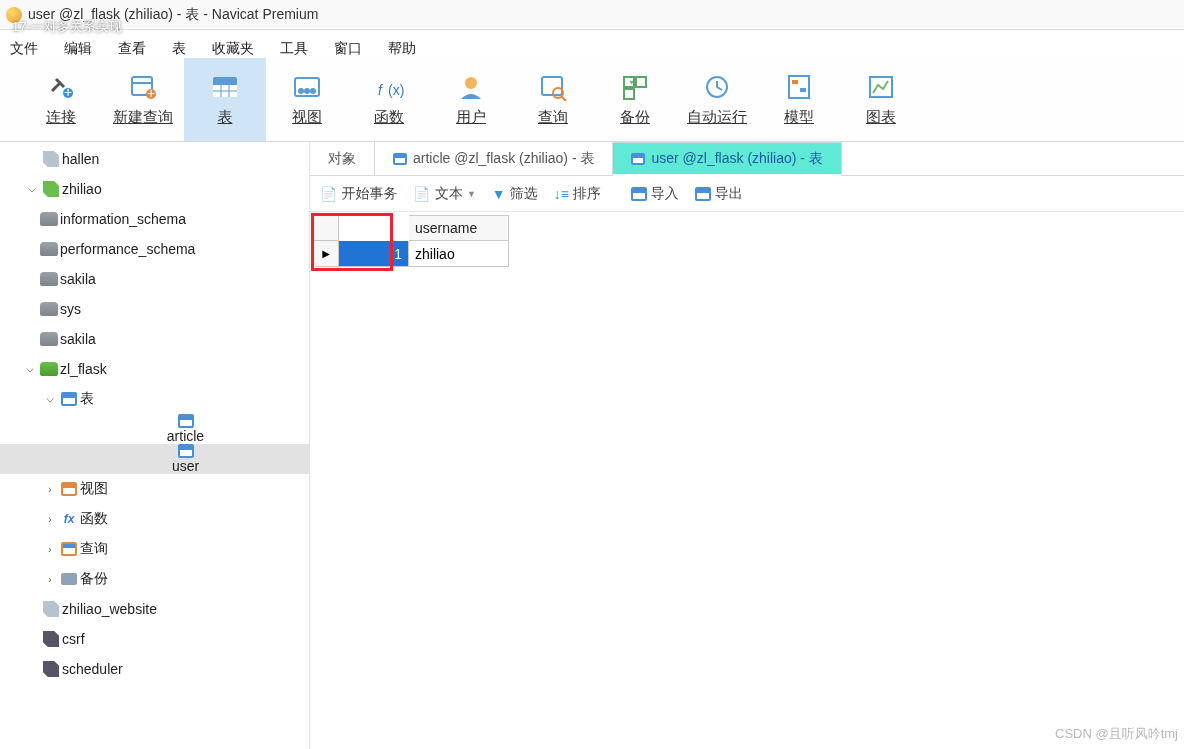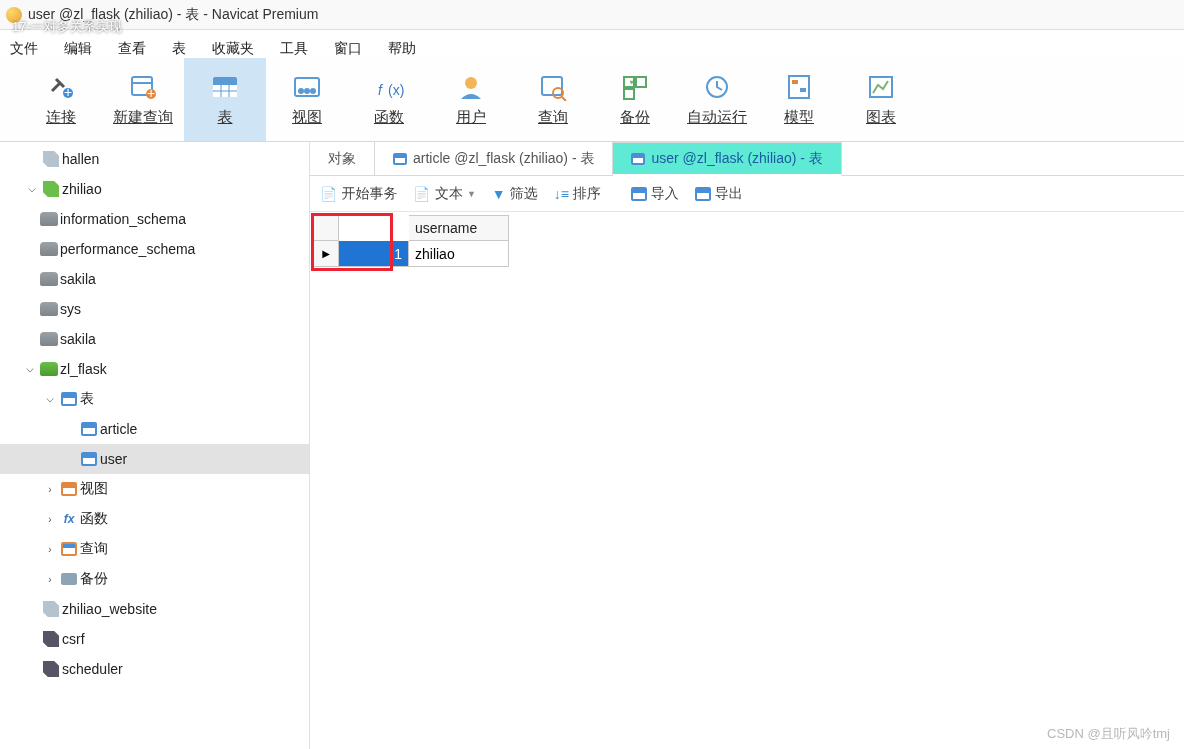"article" .indent-3 { flex-direction: none -> column }
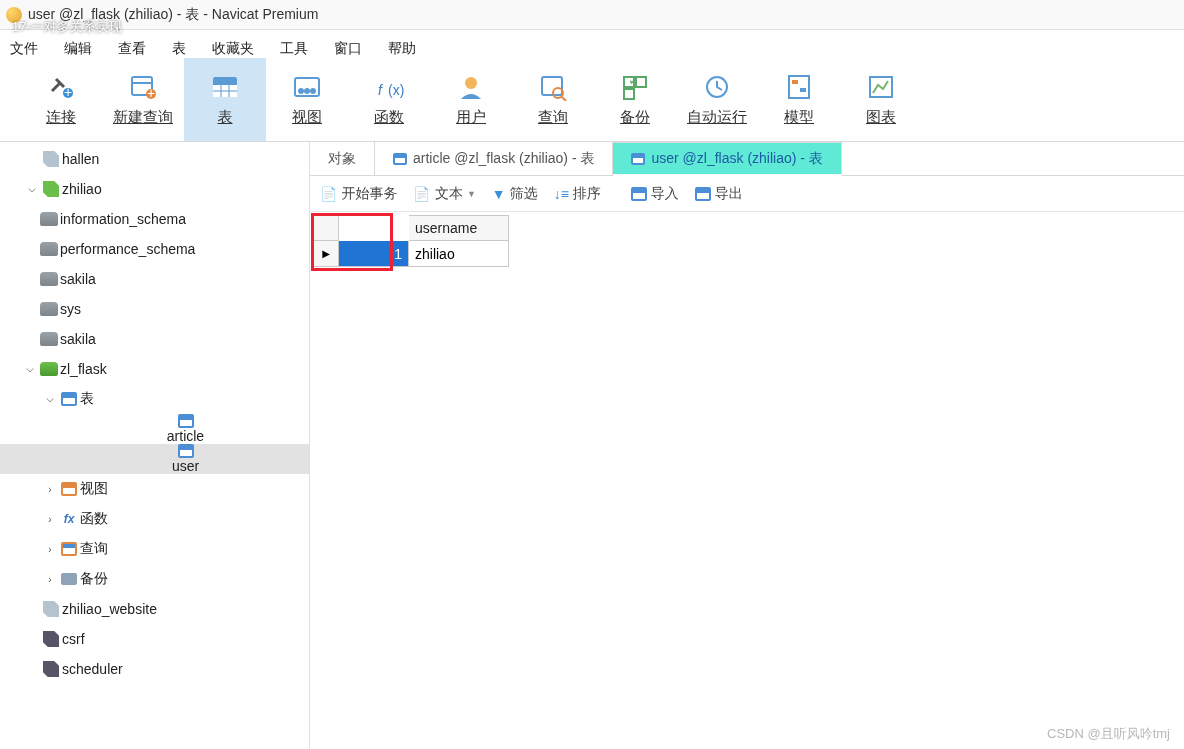"CSDN @且听风吟tmj" .csdn-wm { right: 14px -> 6px }
